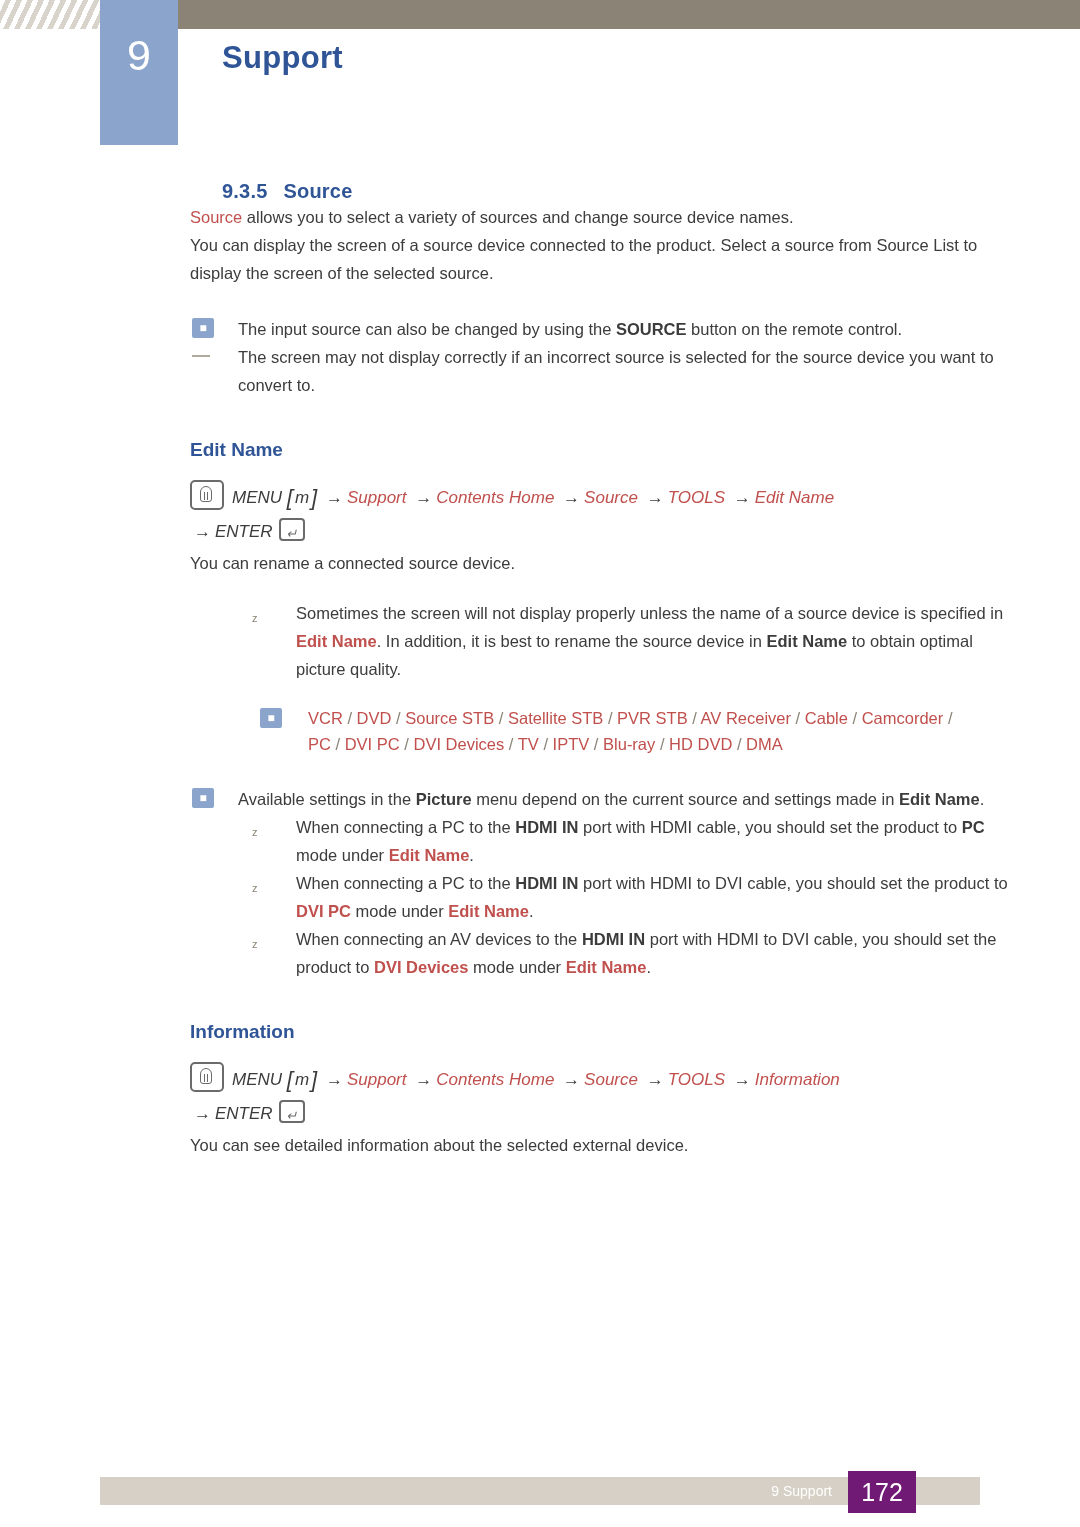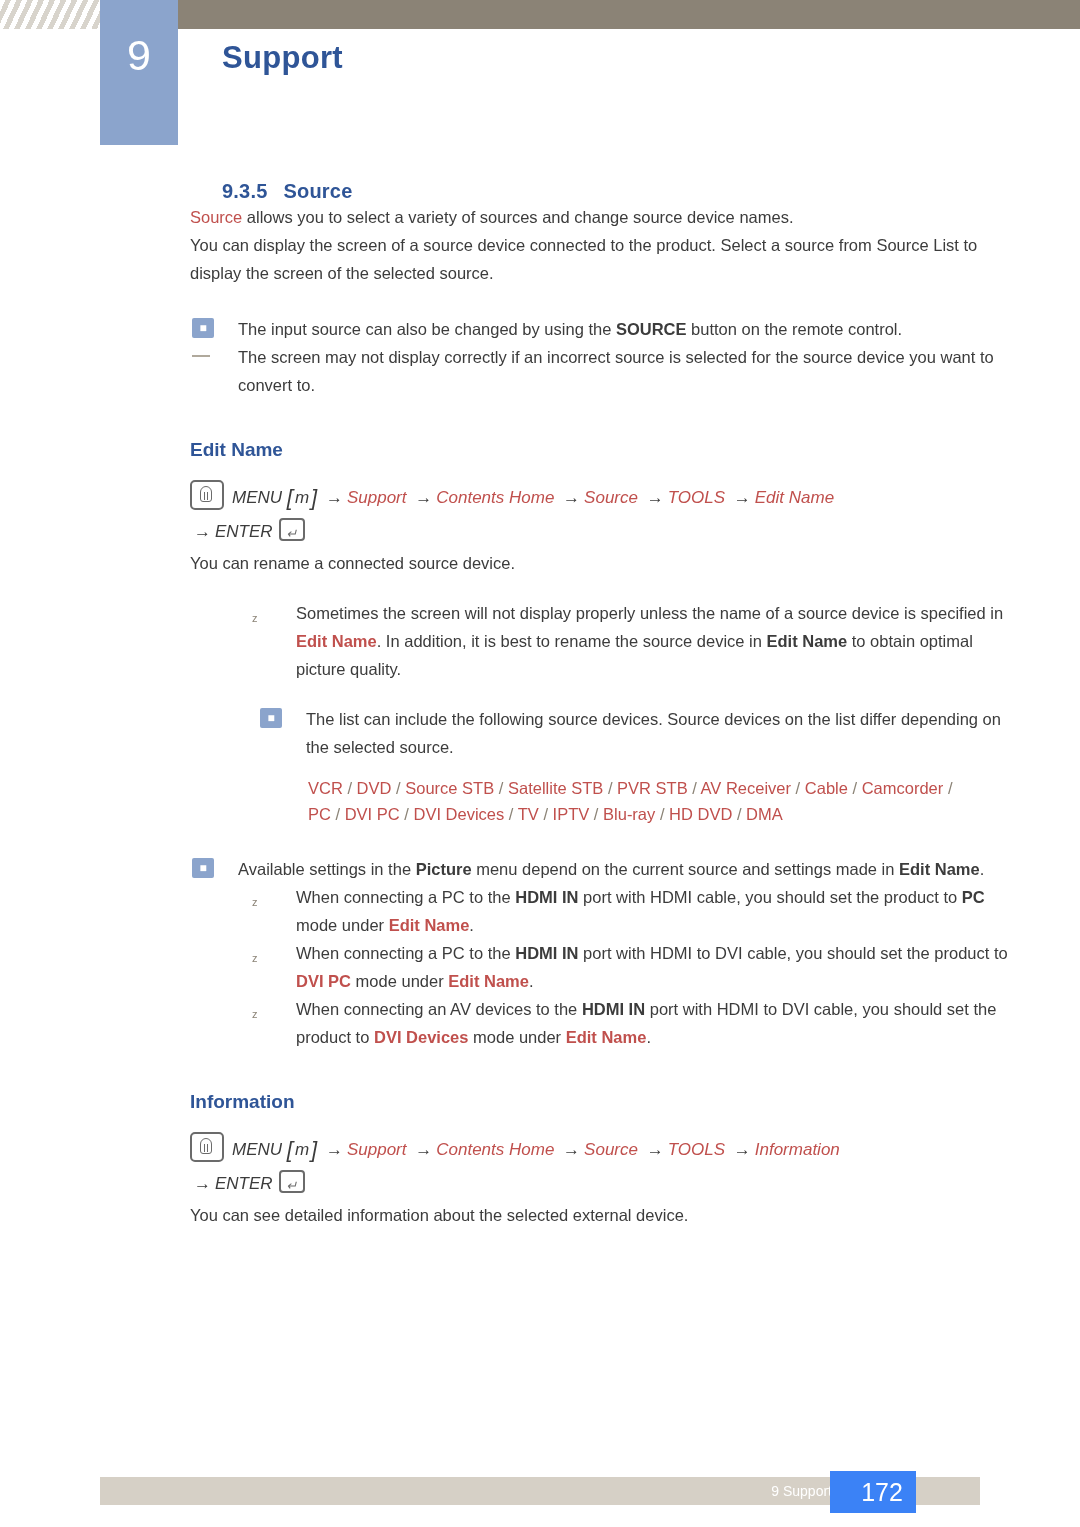"The list can include the" span { html: <span>The list can include the following source devices. Source devices on the list differ depending on the selected source.</span> -> none }
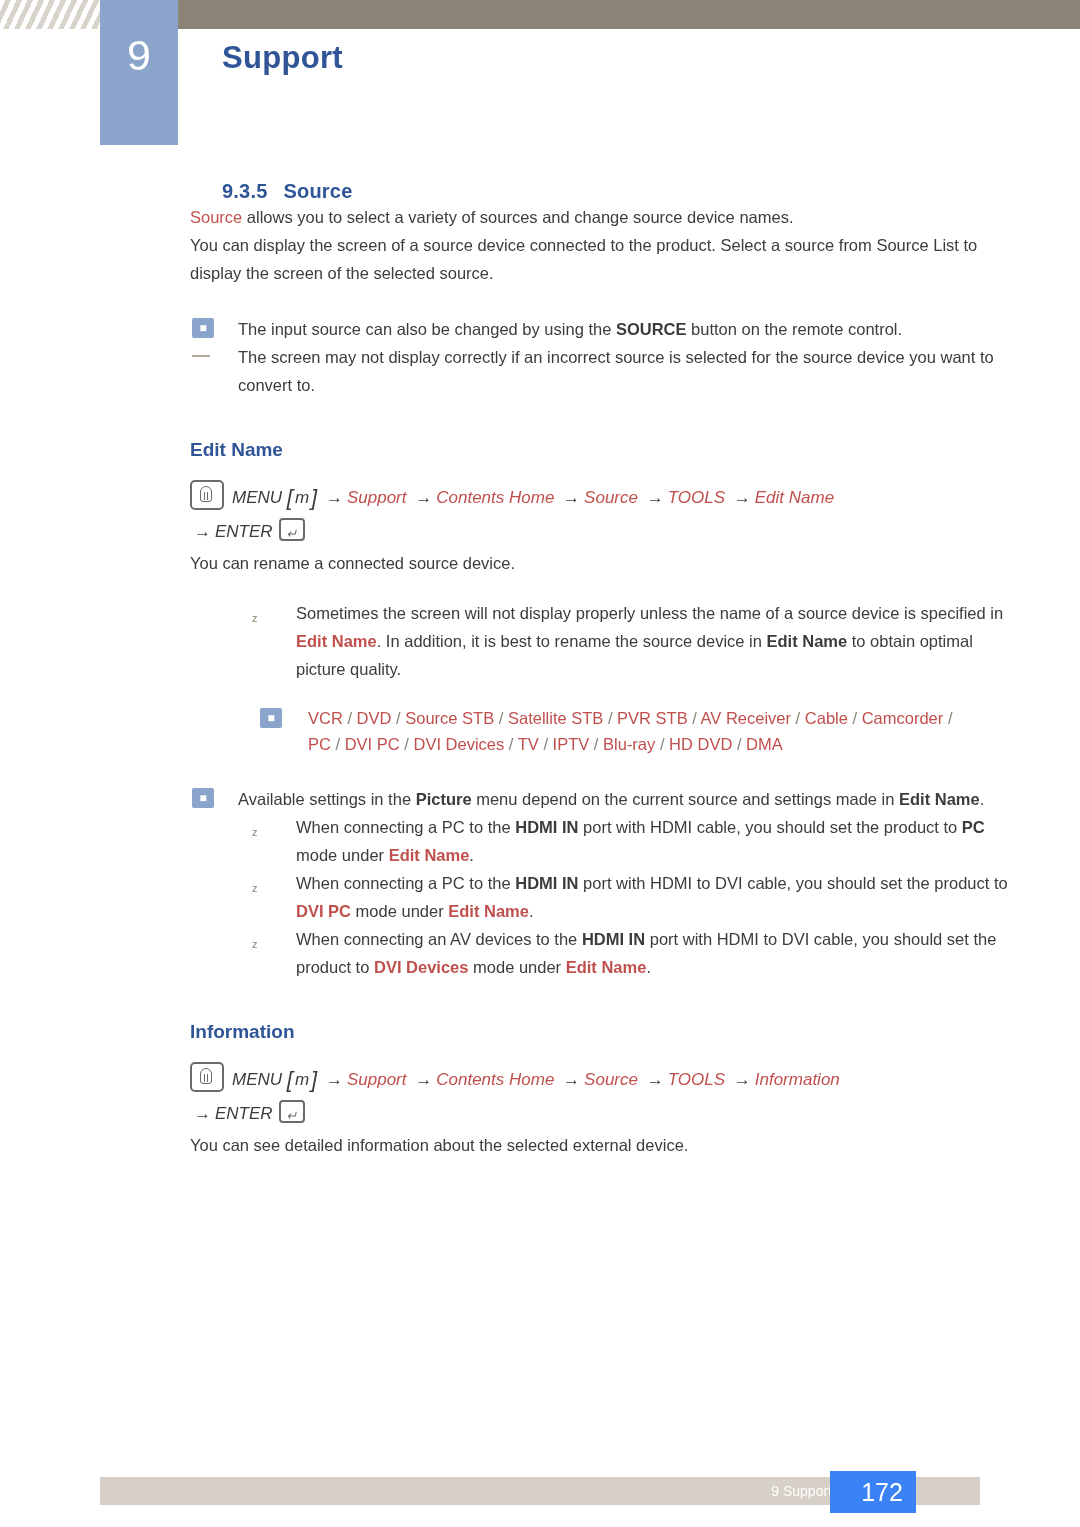"172" .page-num-box { background: #3b82f6 -> #701a75; padding-left: 18px -> none }
